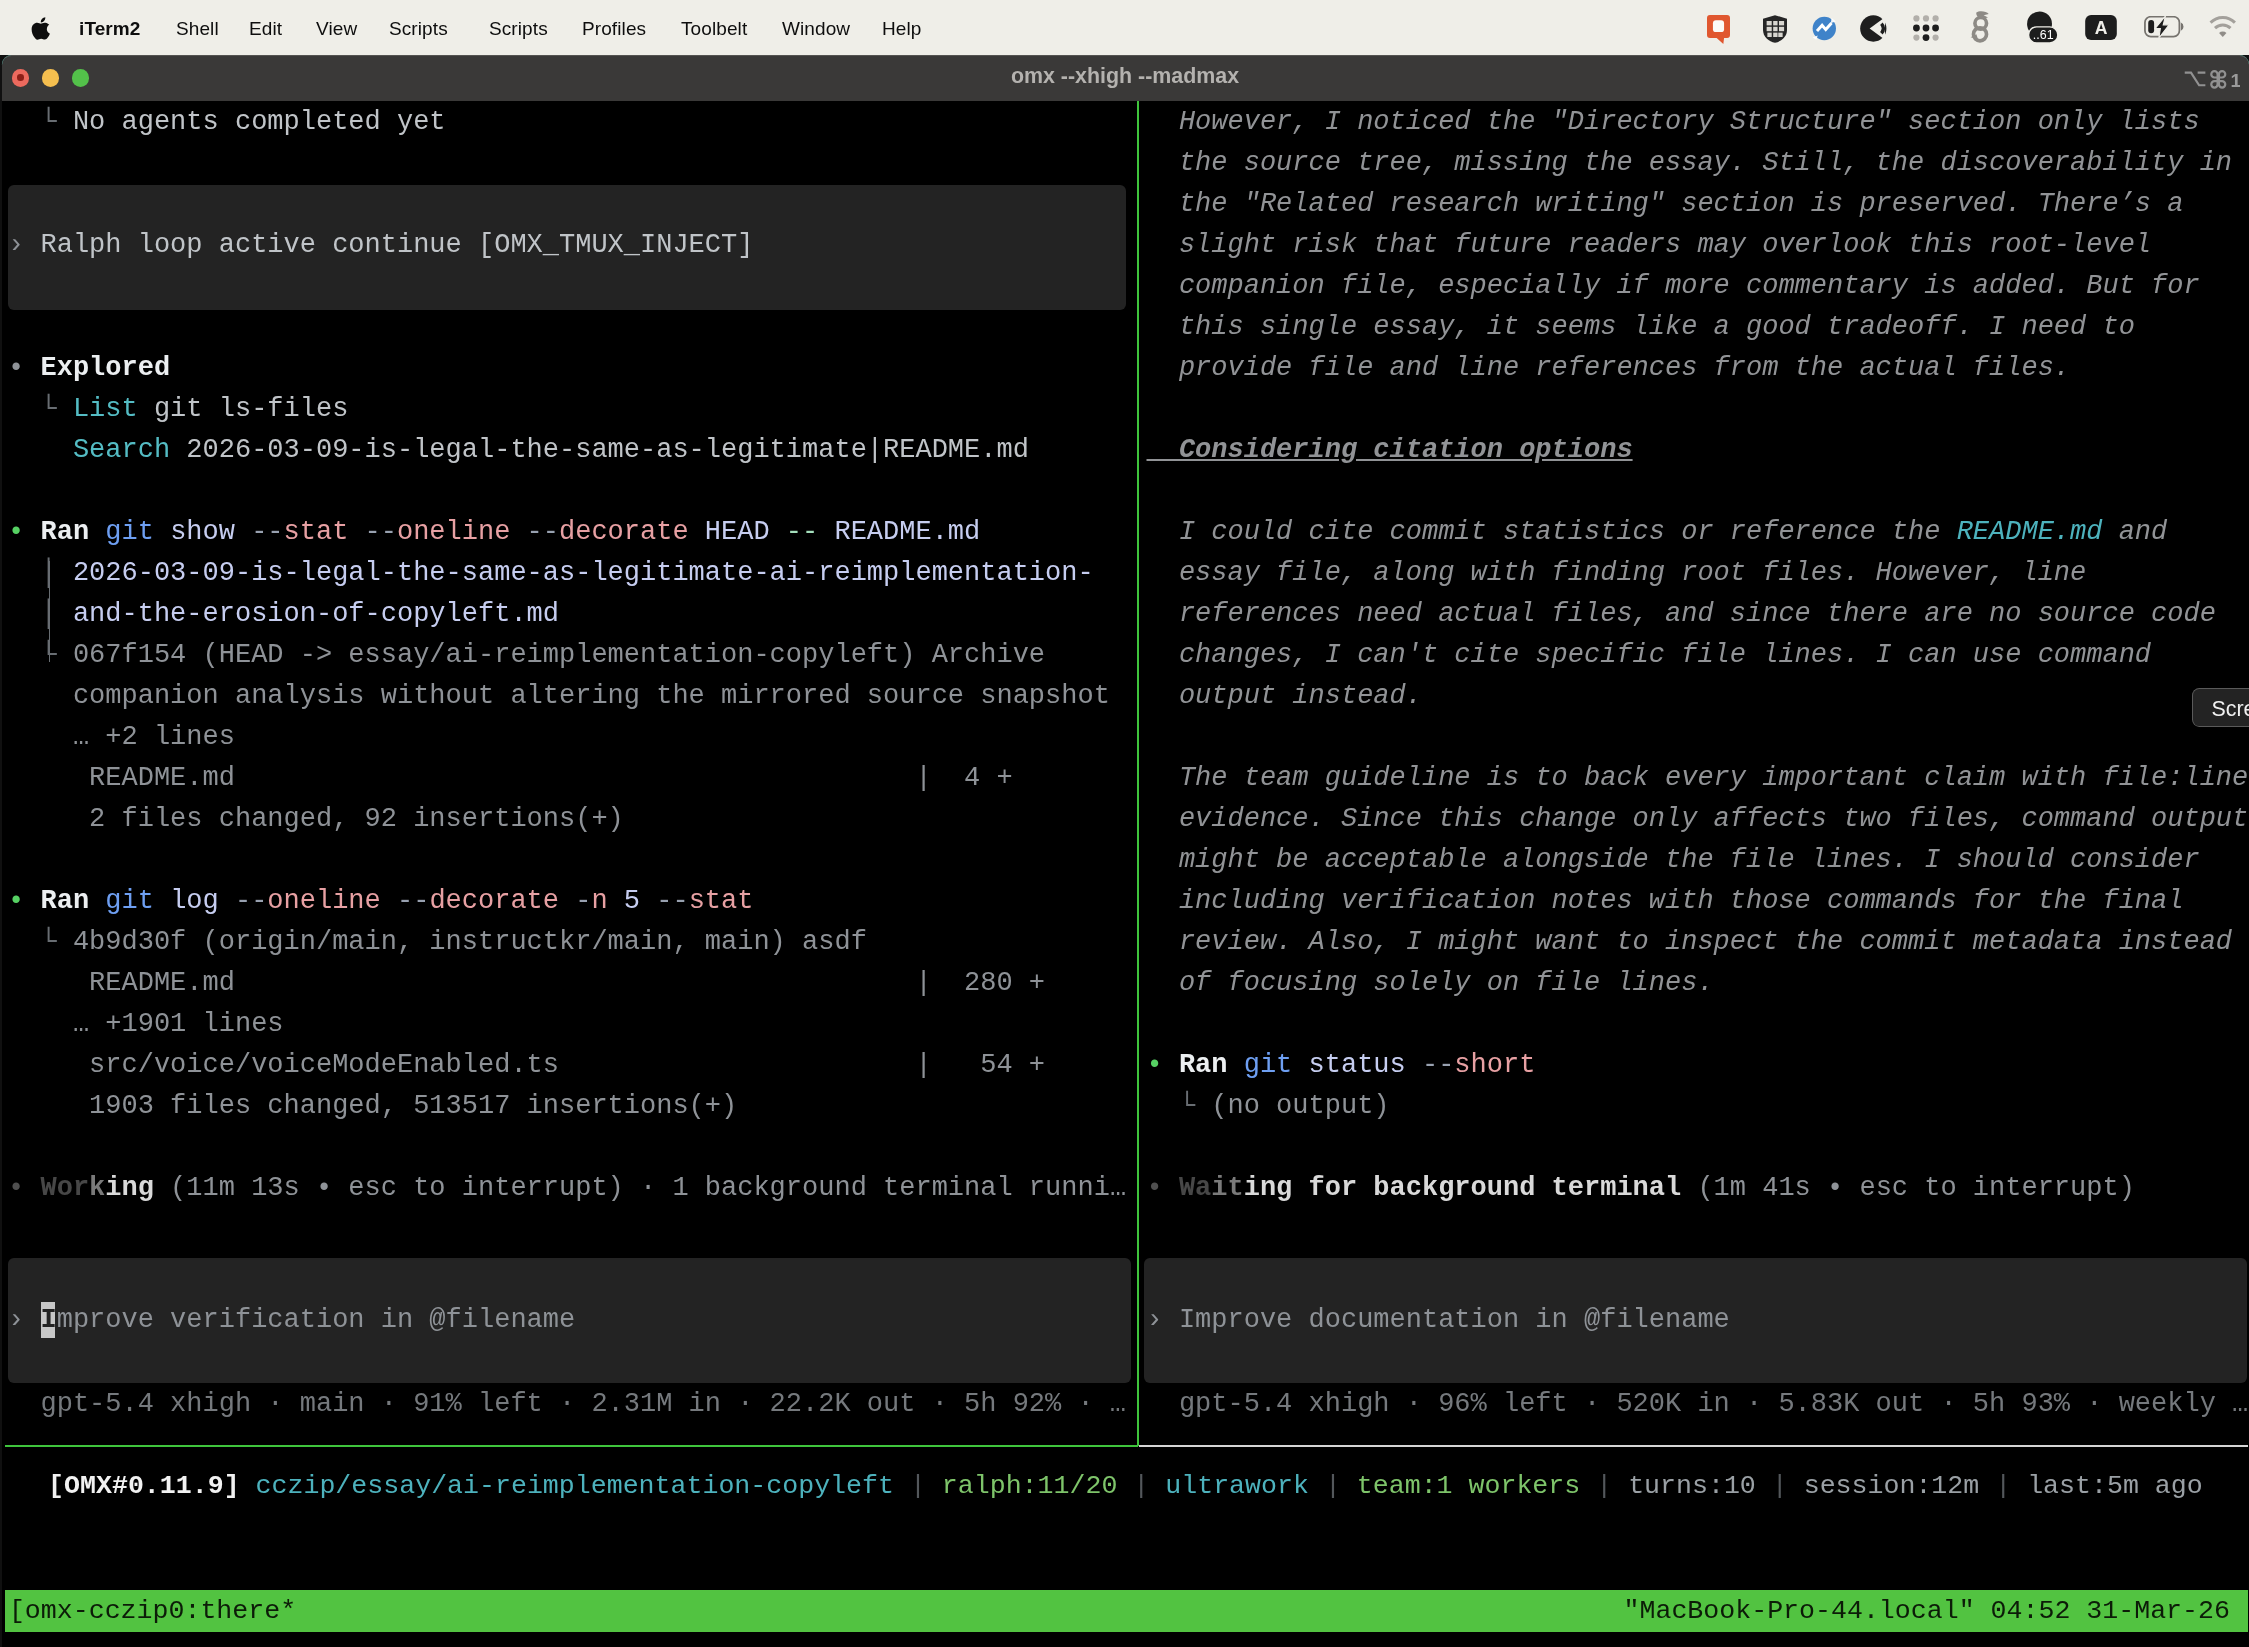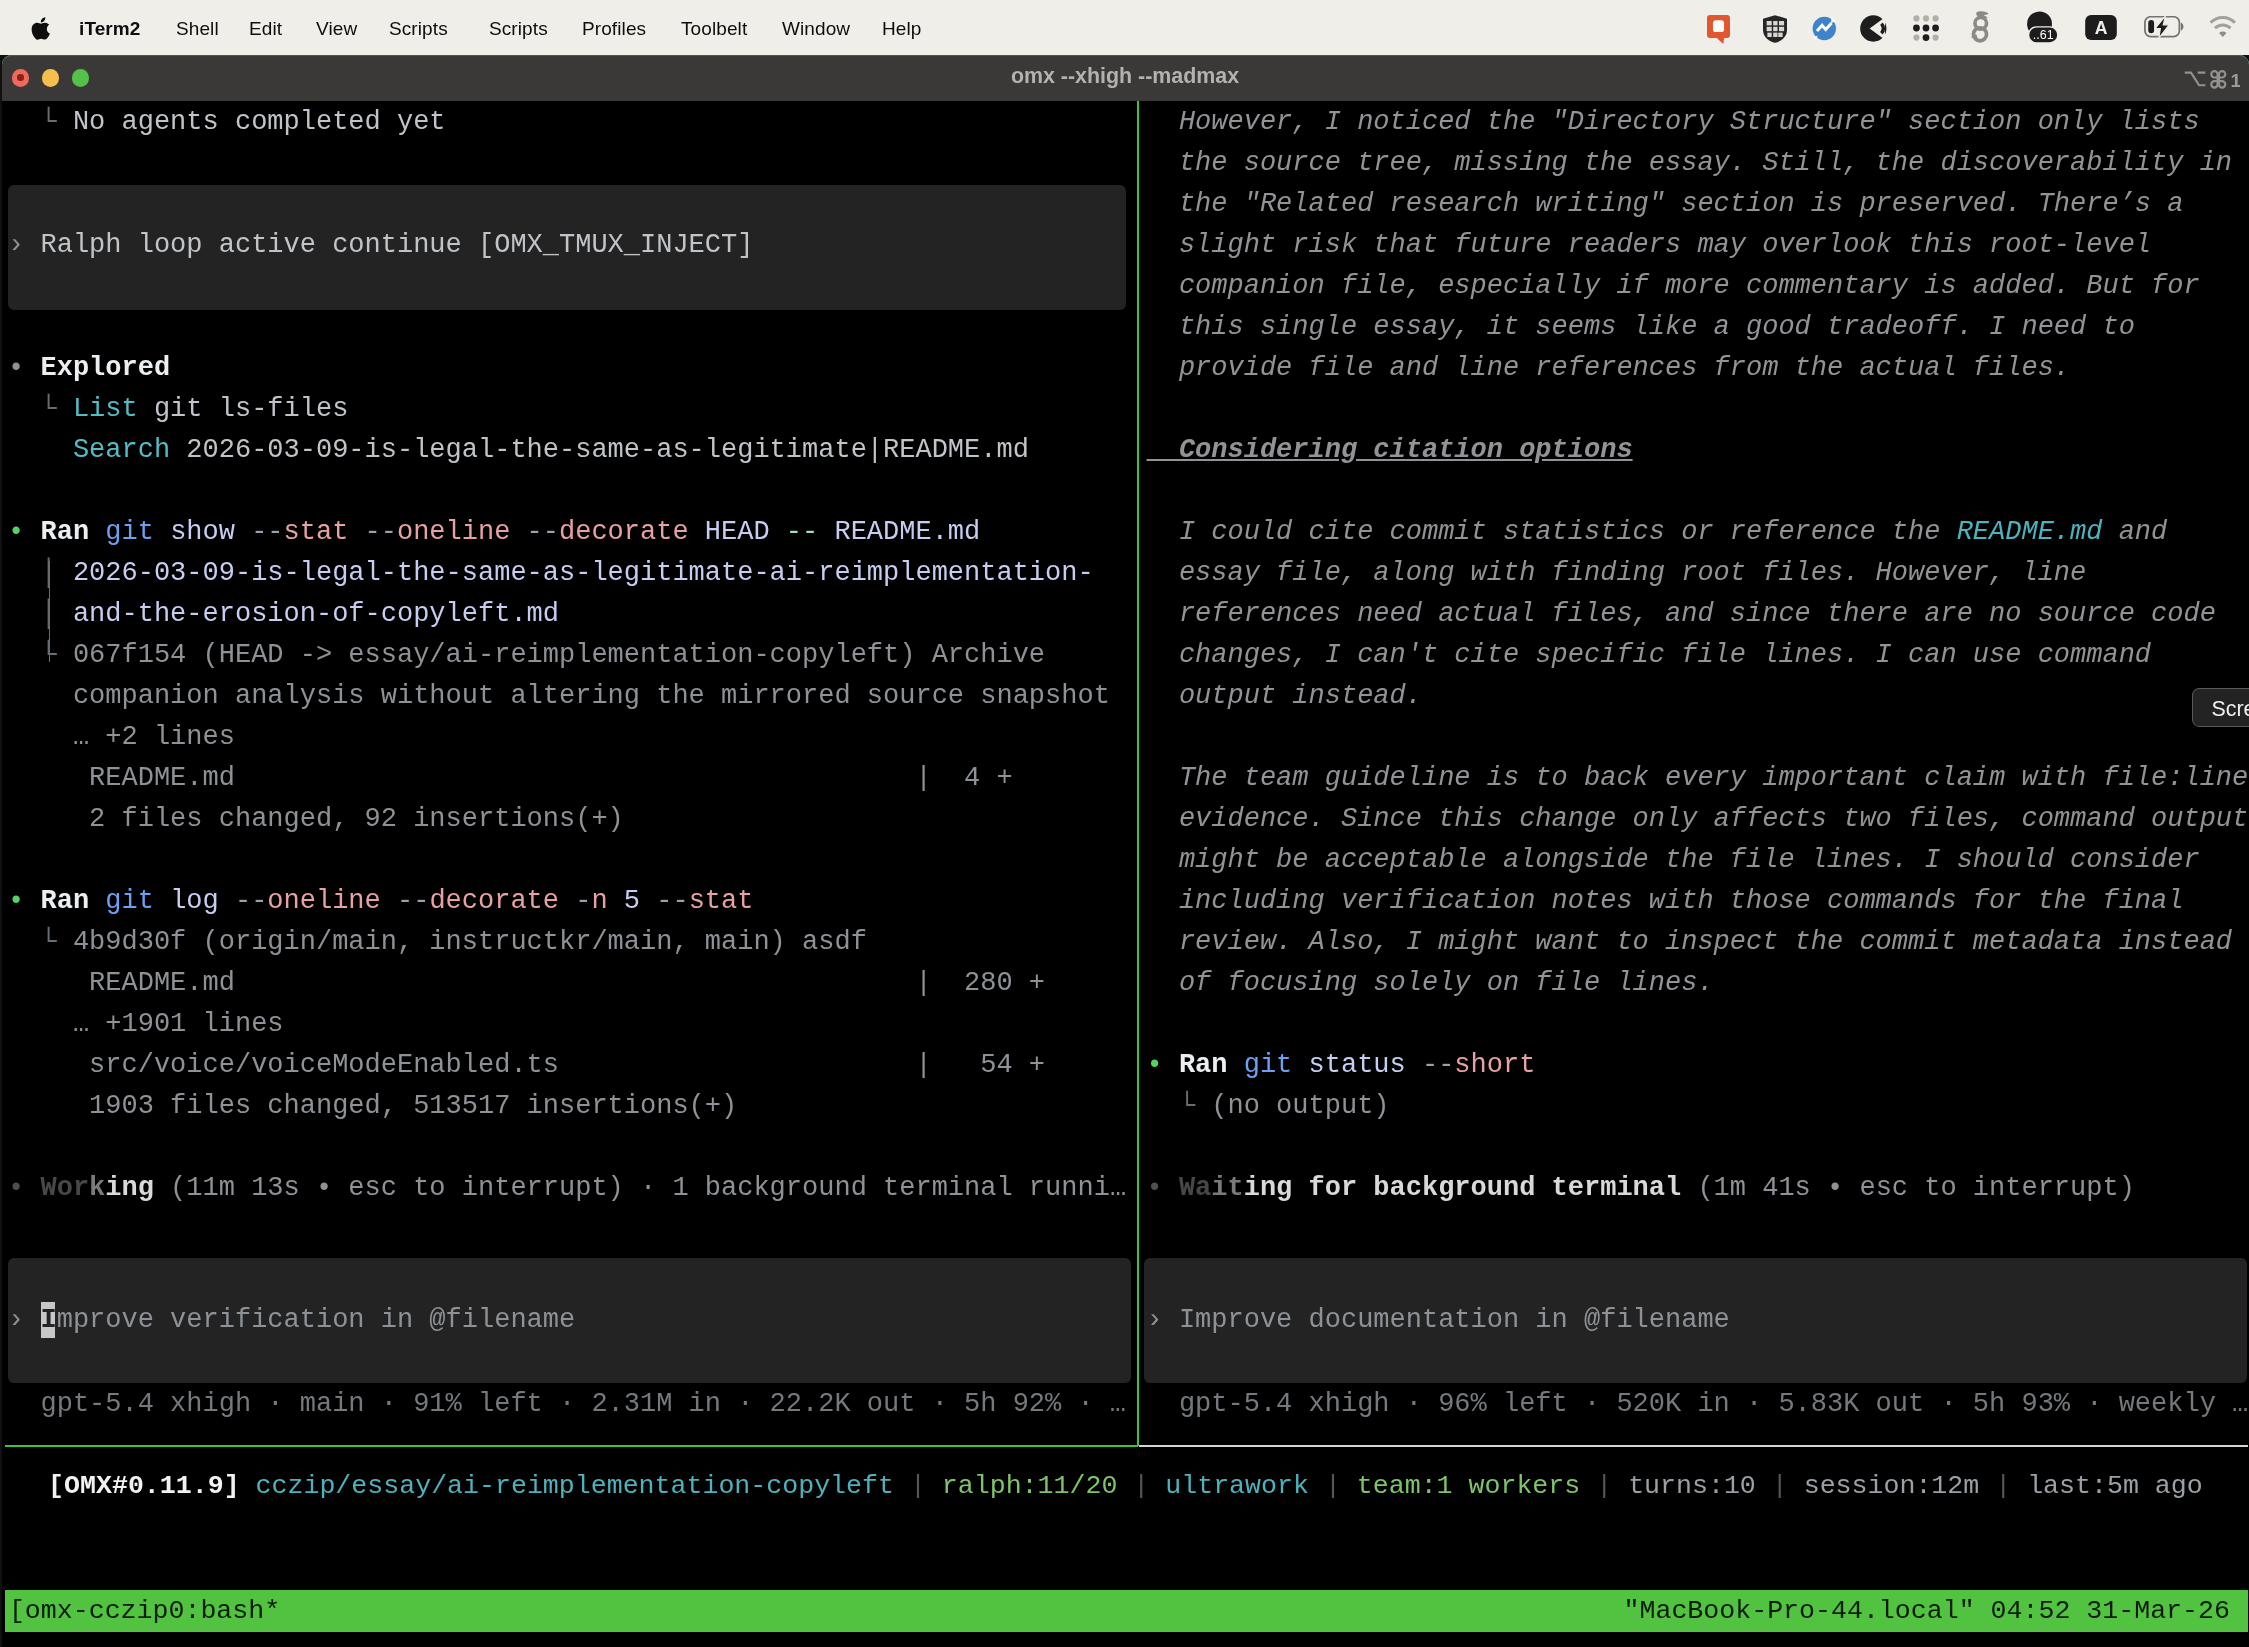"[omx-cczip0:bash*" pre { text: omx-cczip0:bash -> omx-cczip0:there }
